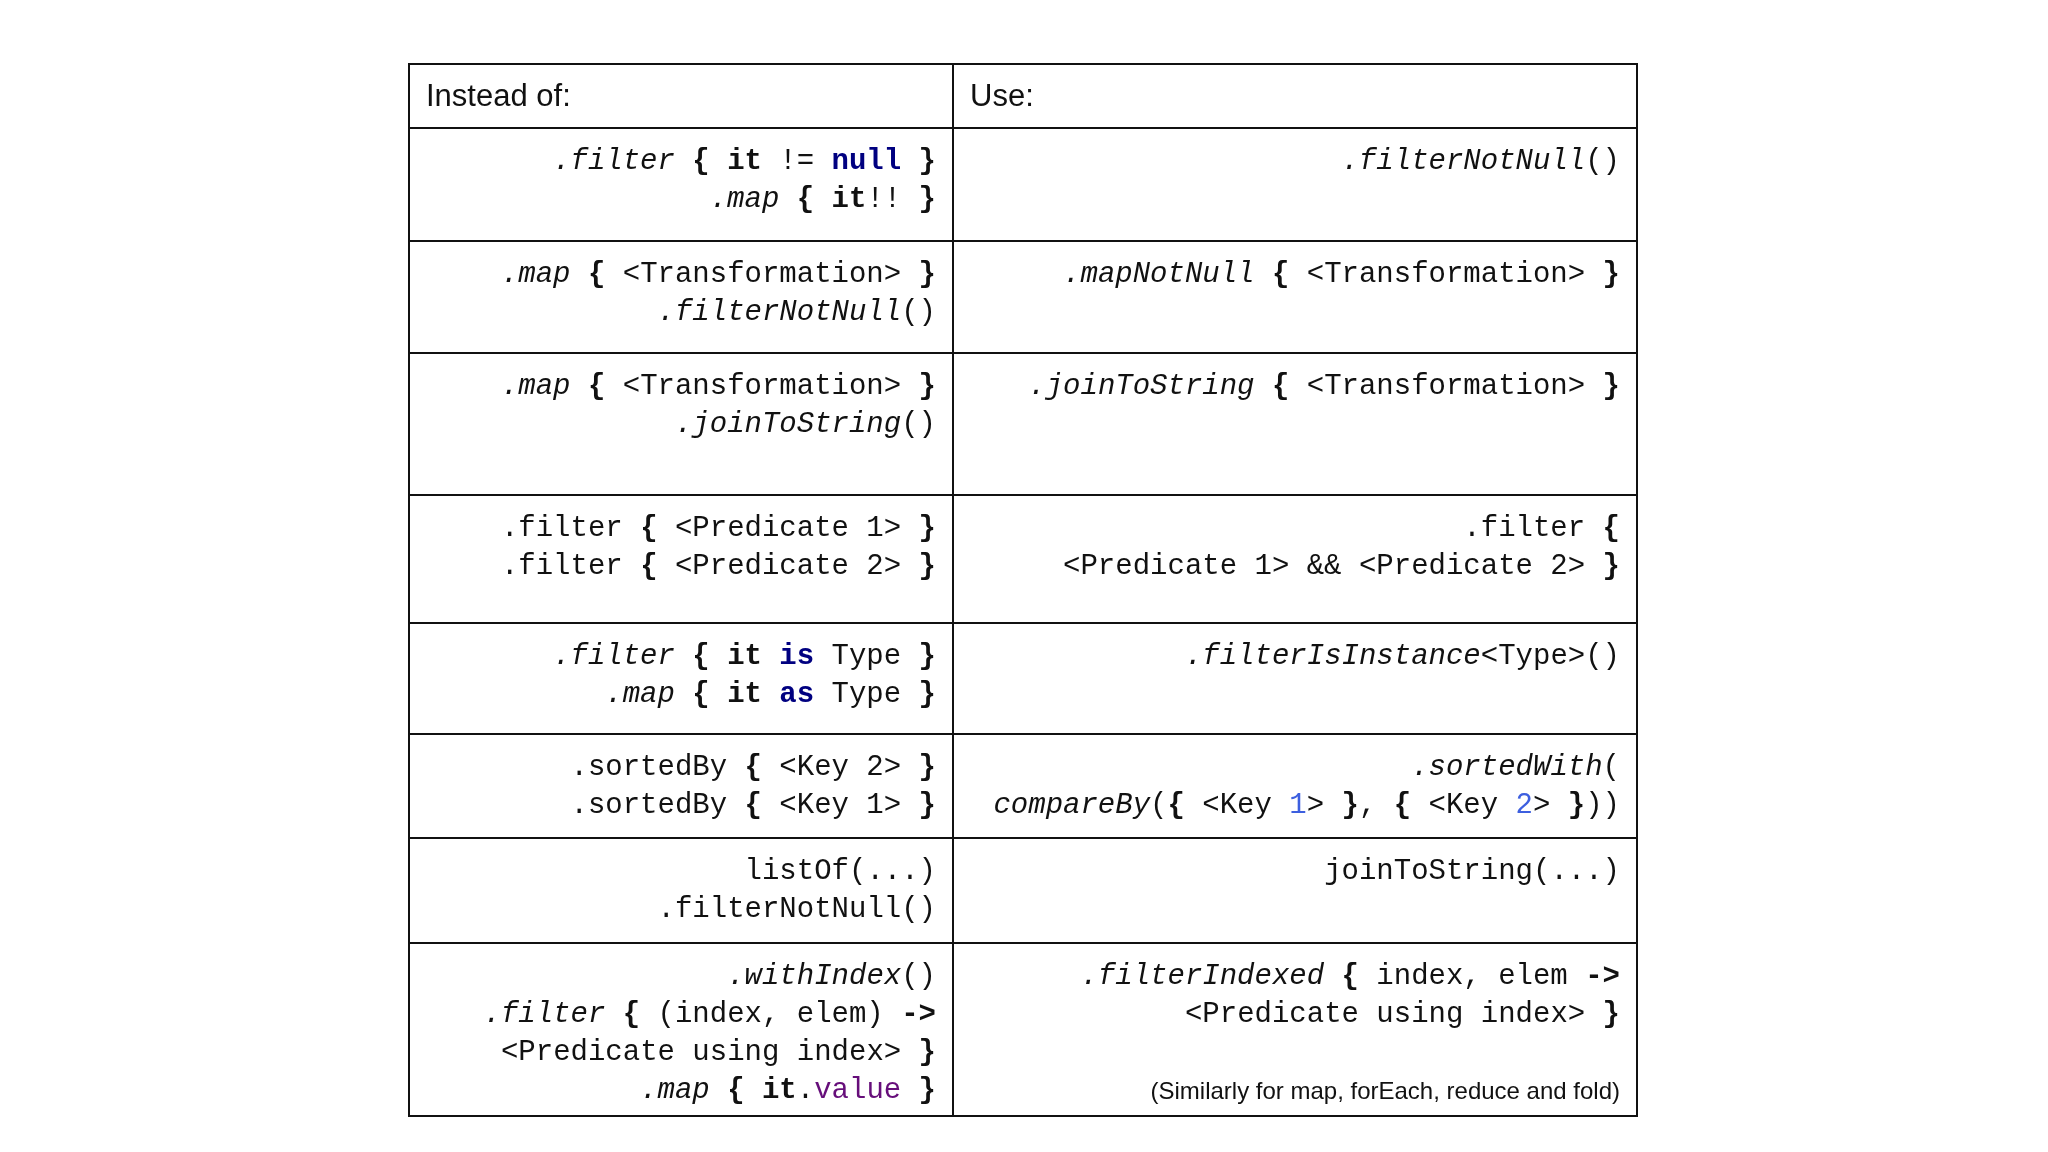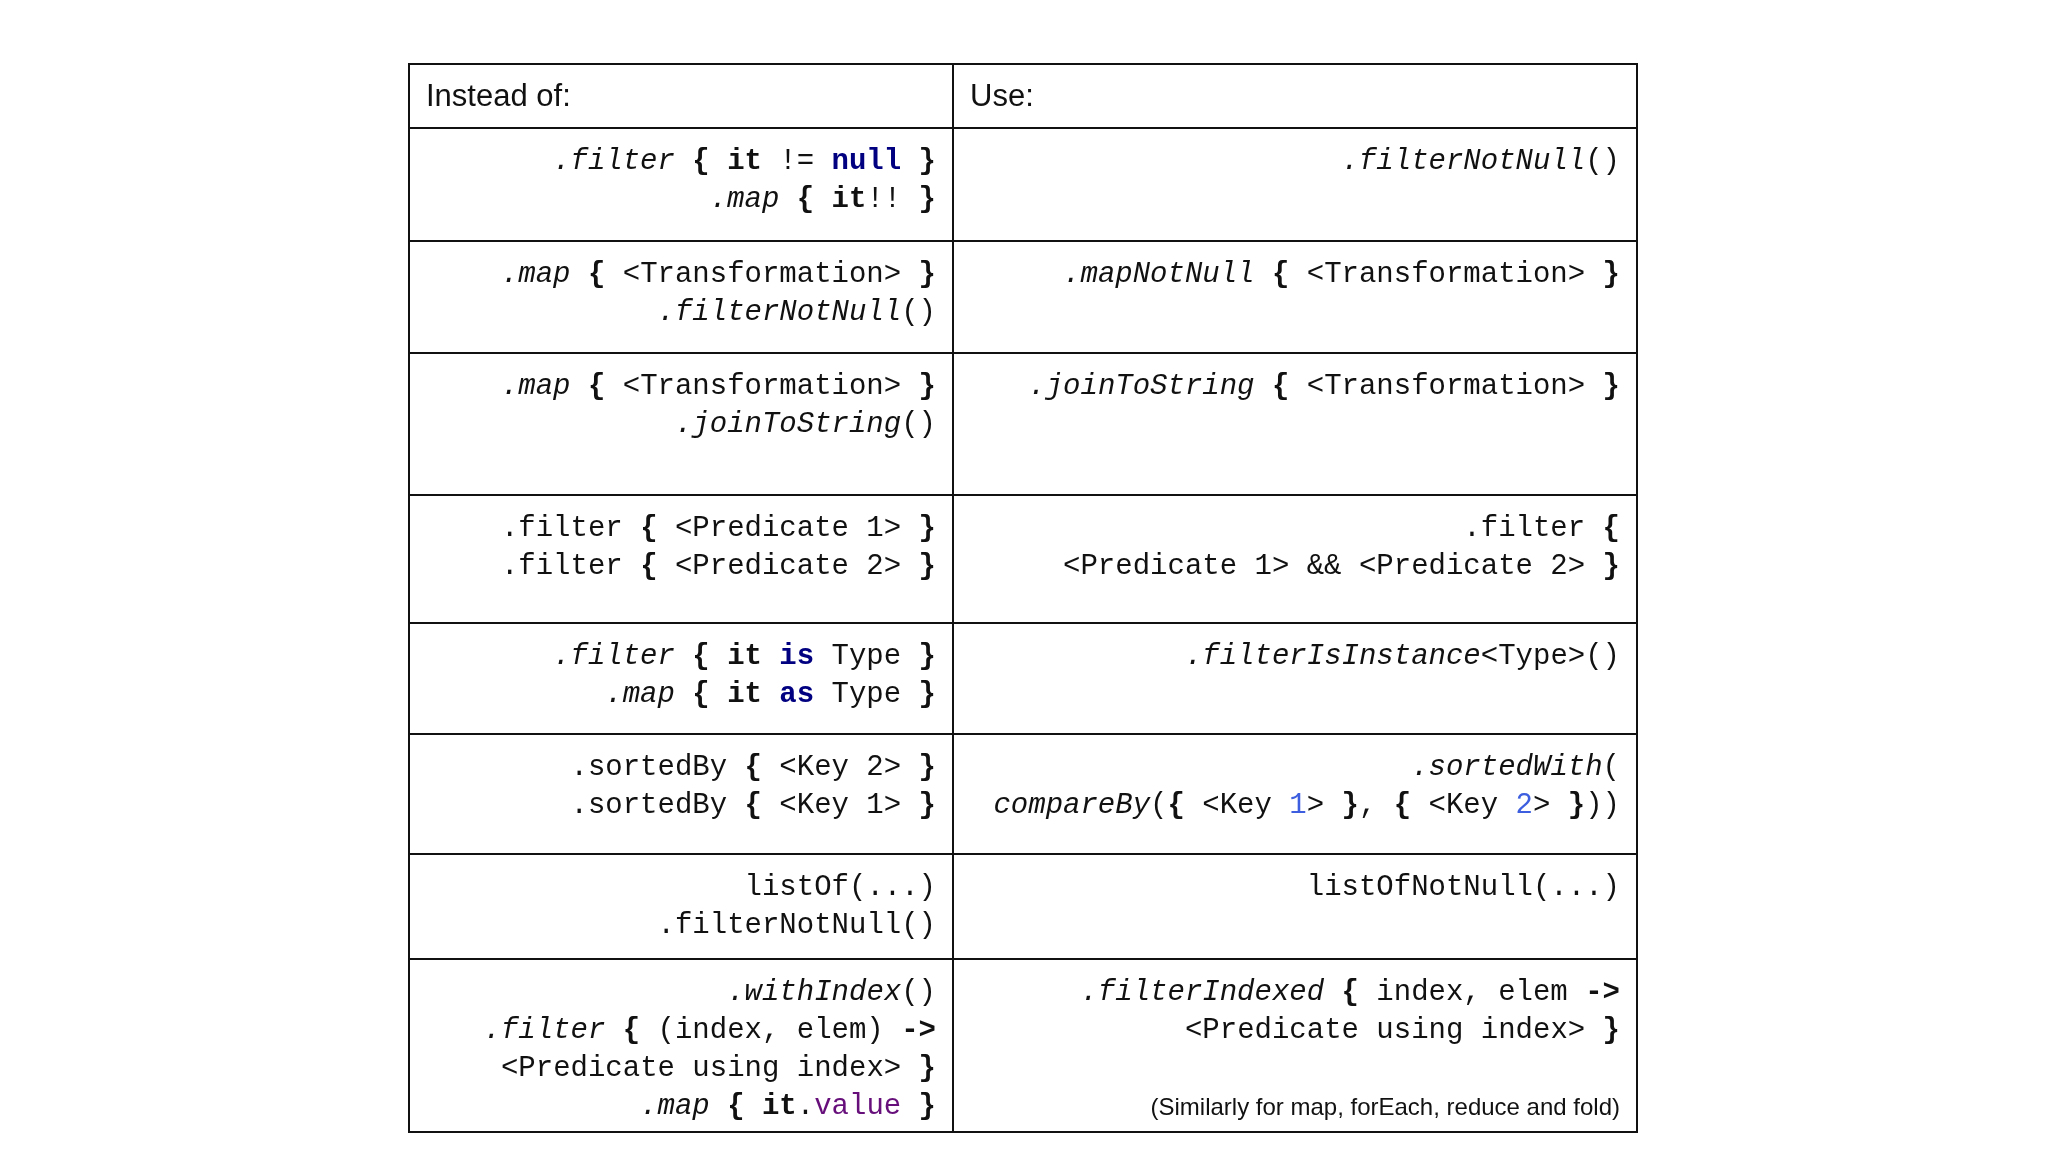".sortedBy { <Key 2> }" #refactor-table tbody tr:nth-child(6) { height: 120px -> 104px }
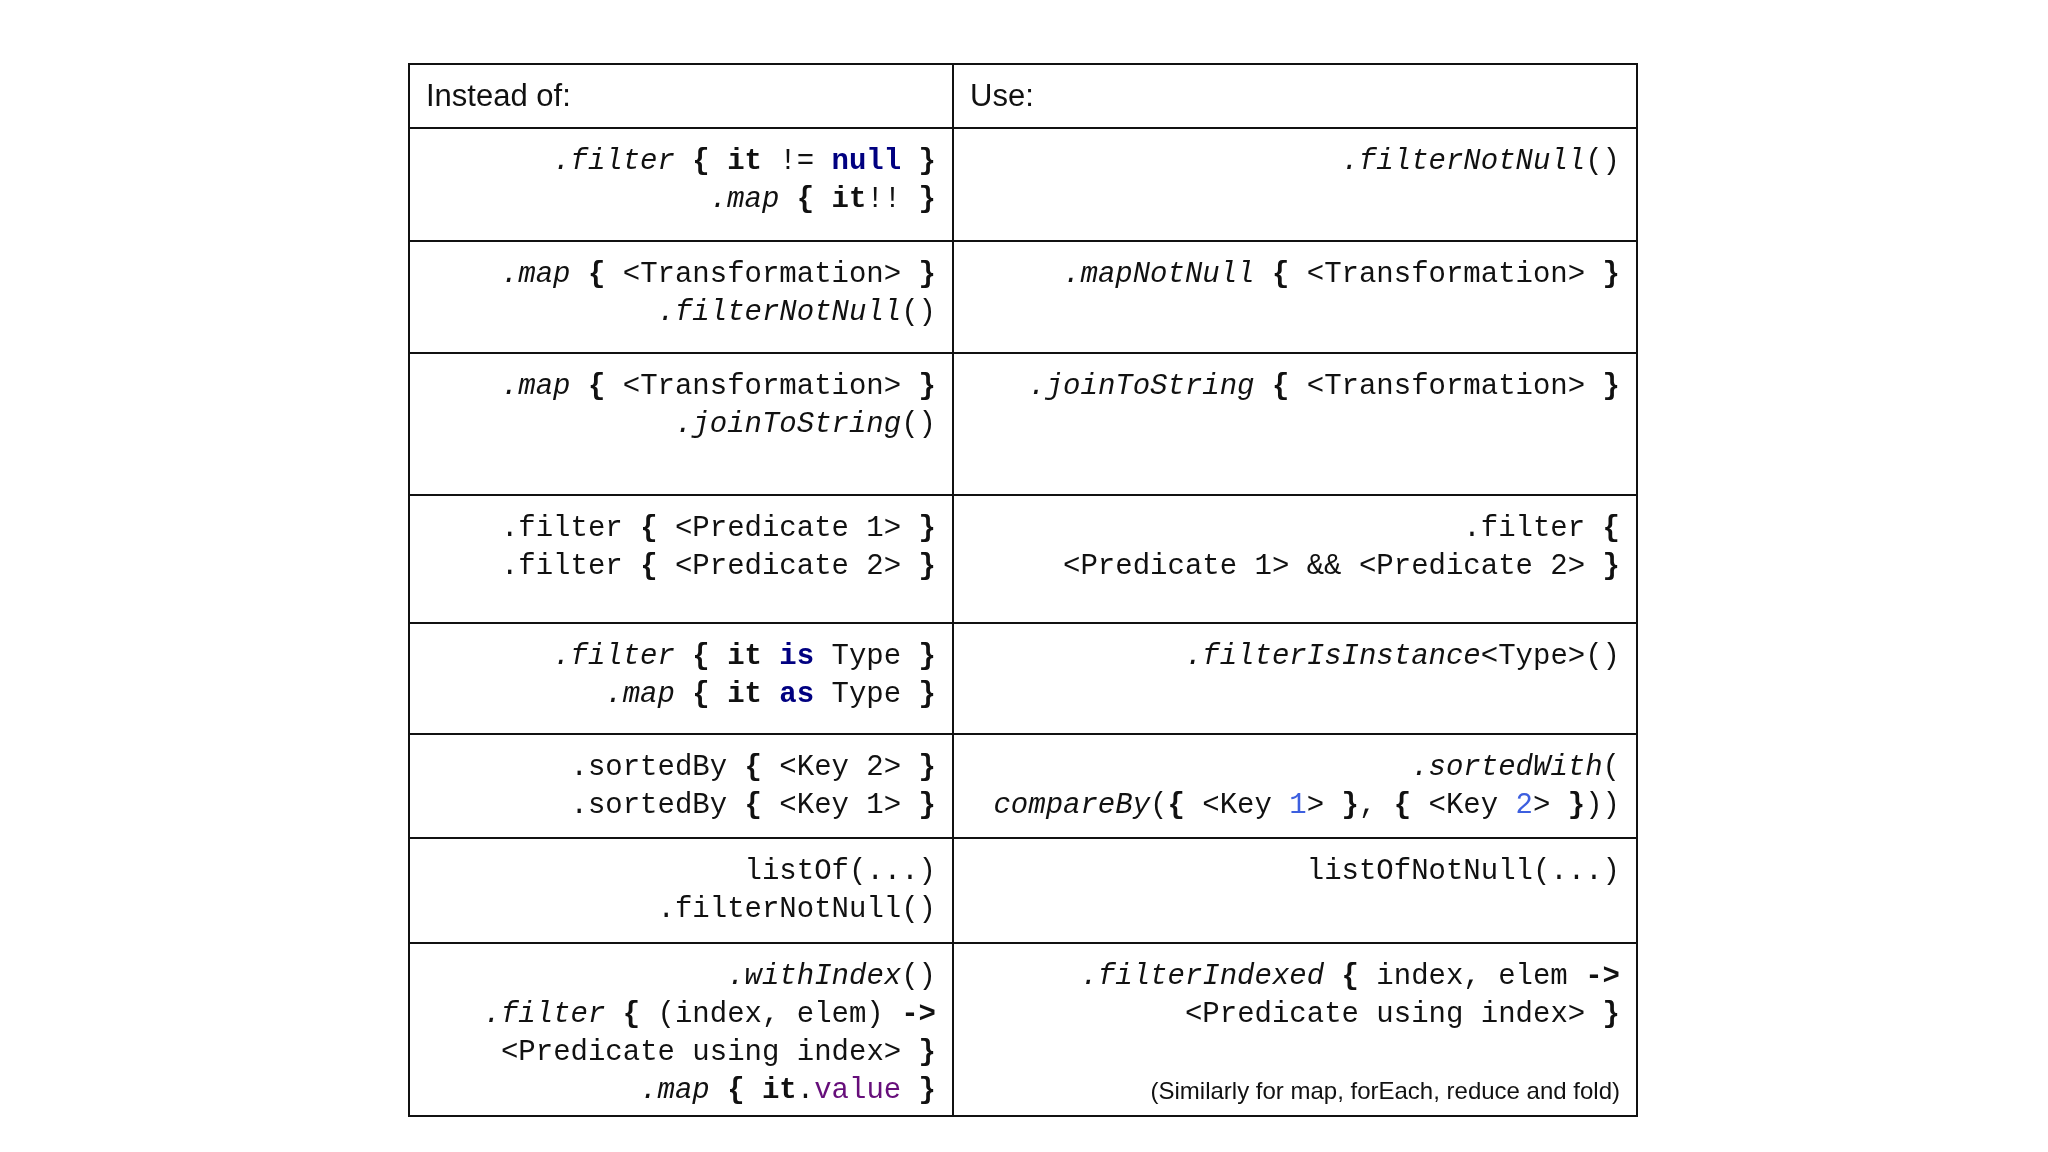"listOfNotNull(...)" span.tk-r { text: listOfNotNull -> joinToString }
